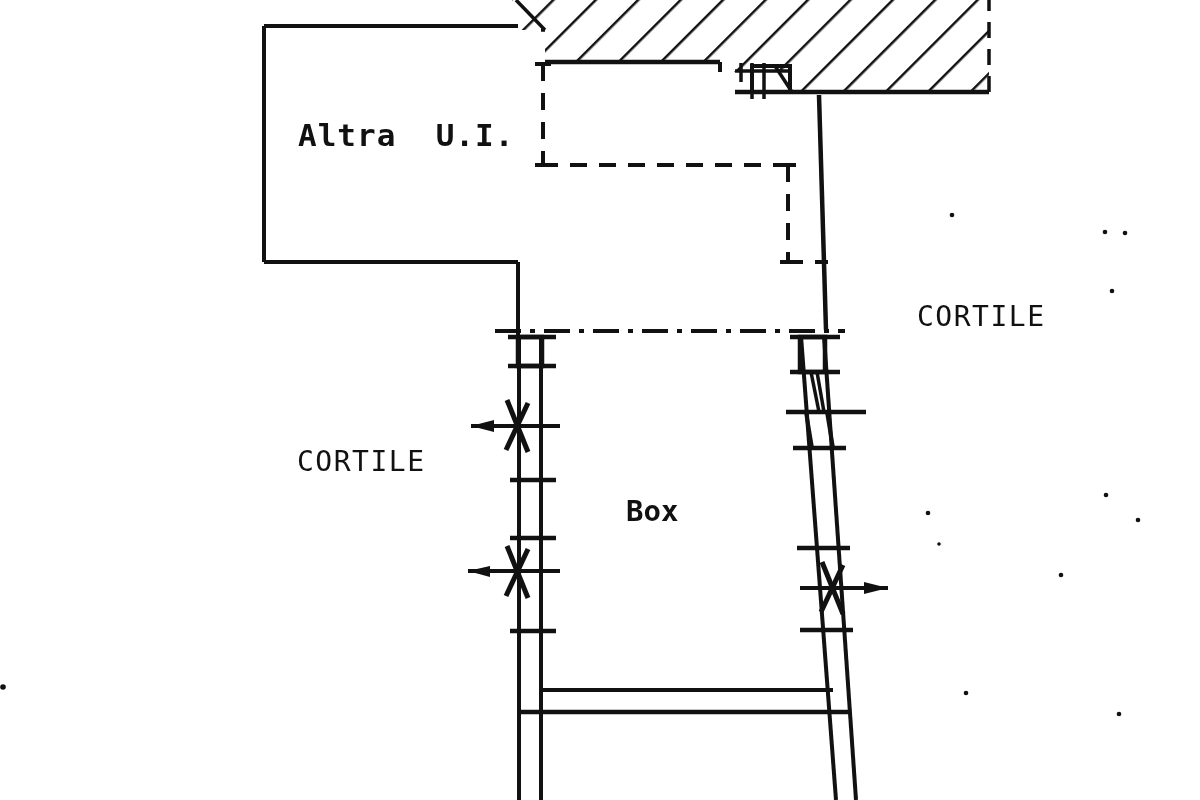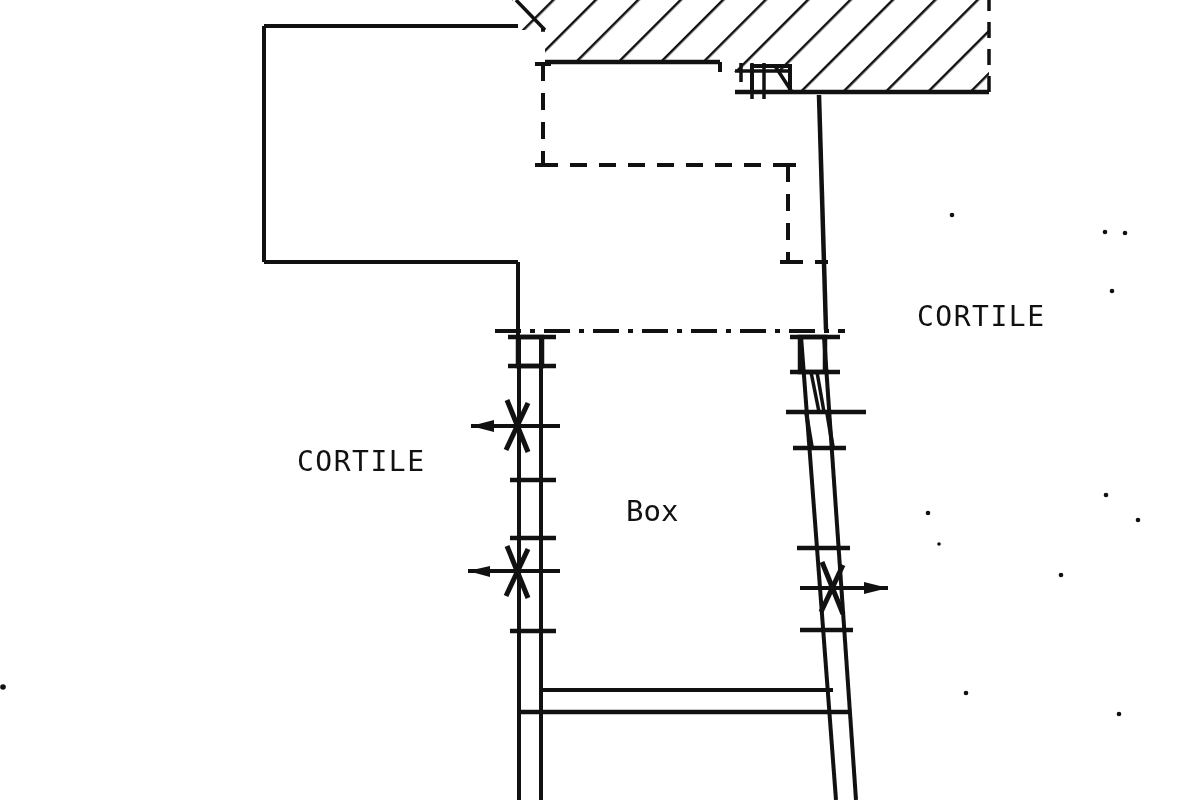"Altra U.I." div.lbl { html: none -> <div>Altra U.I.</div> }
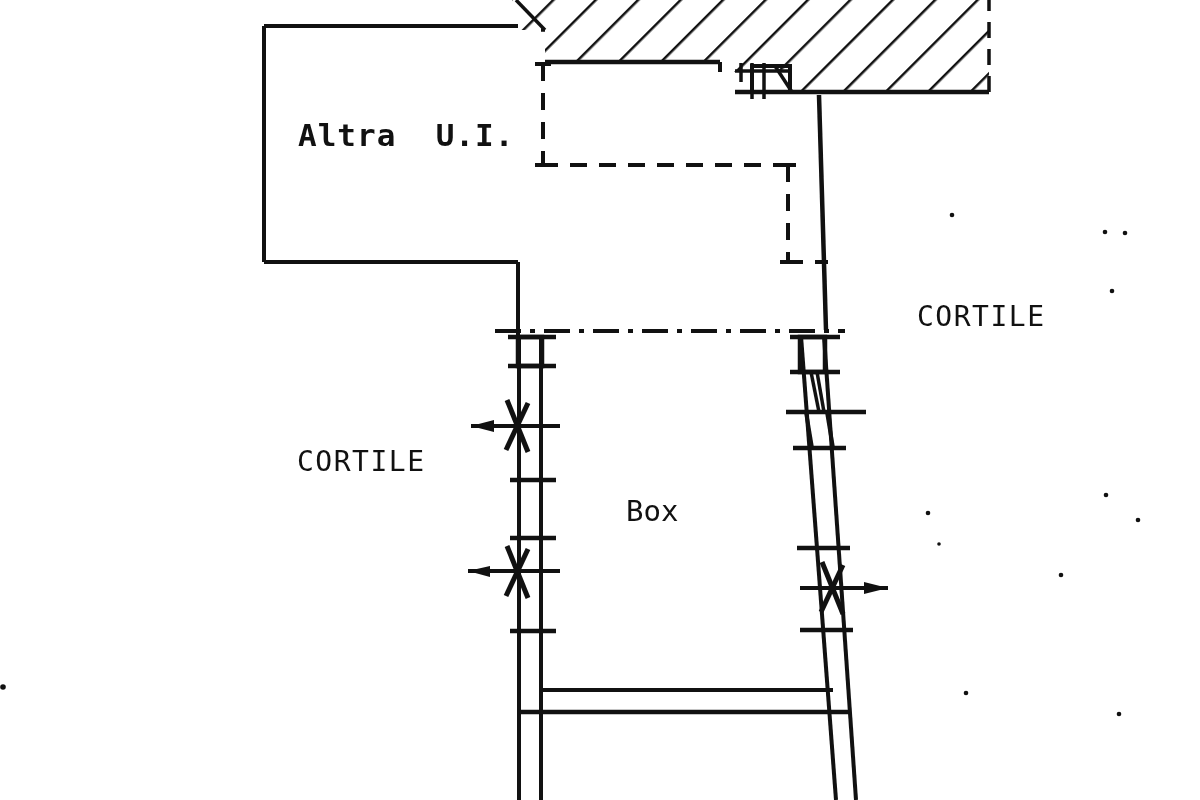"Box" .lbl-box { font-weight: 400 -> 700 }
